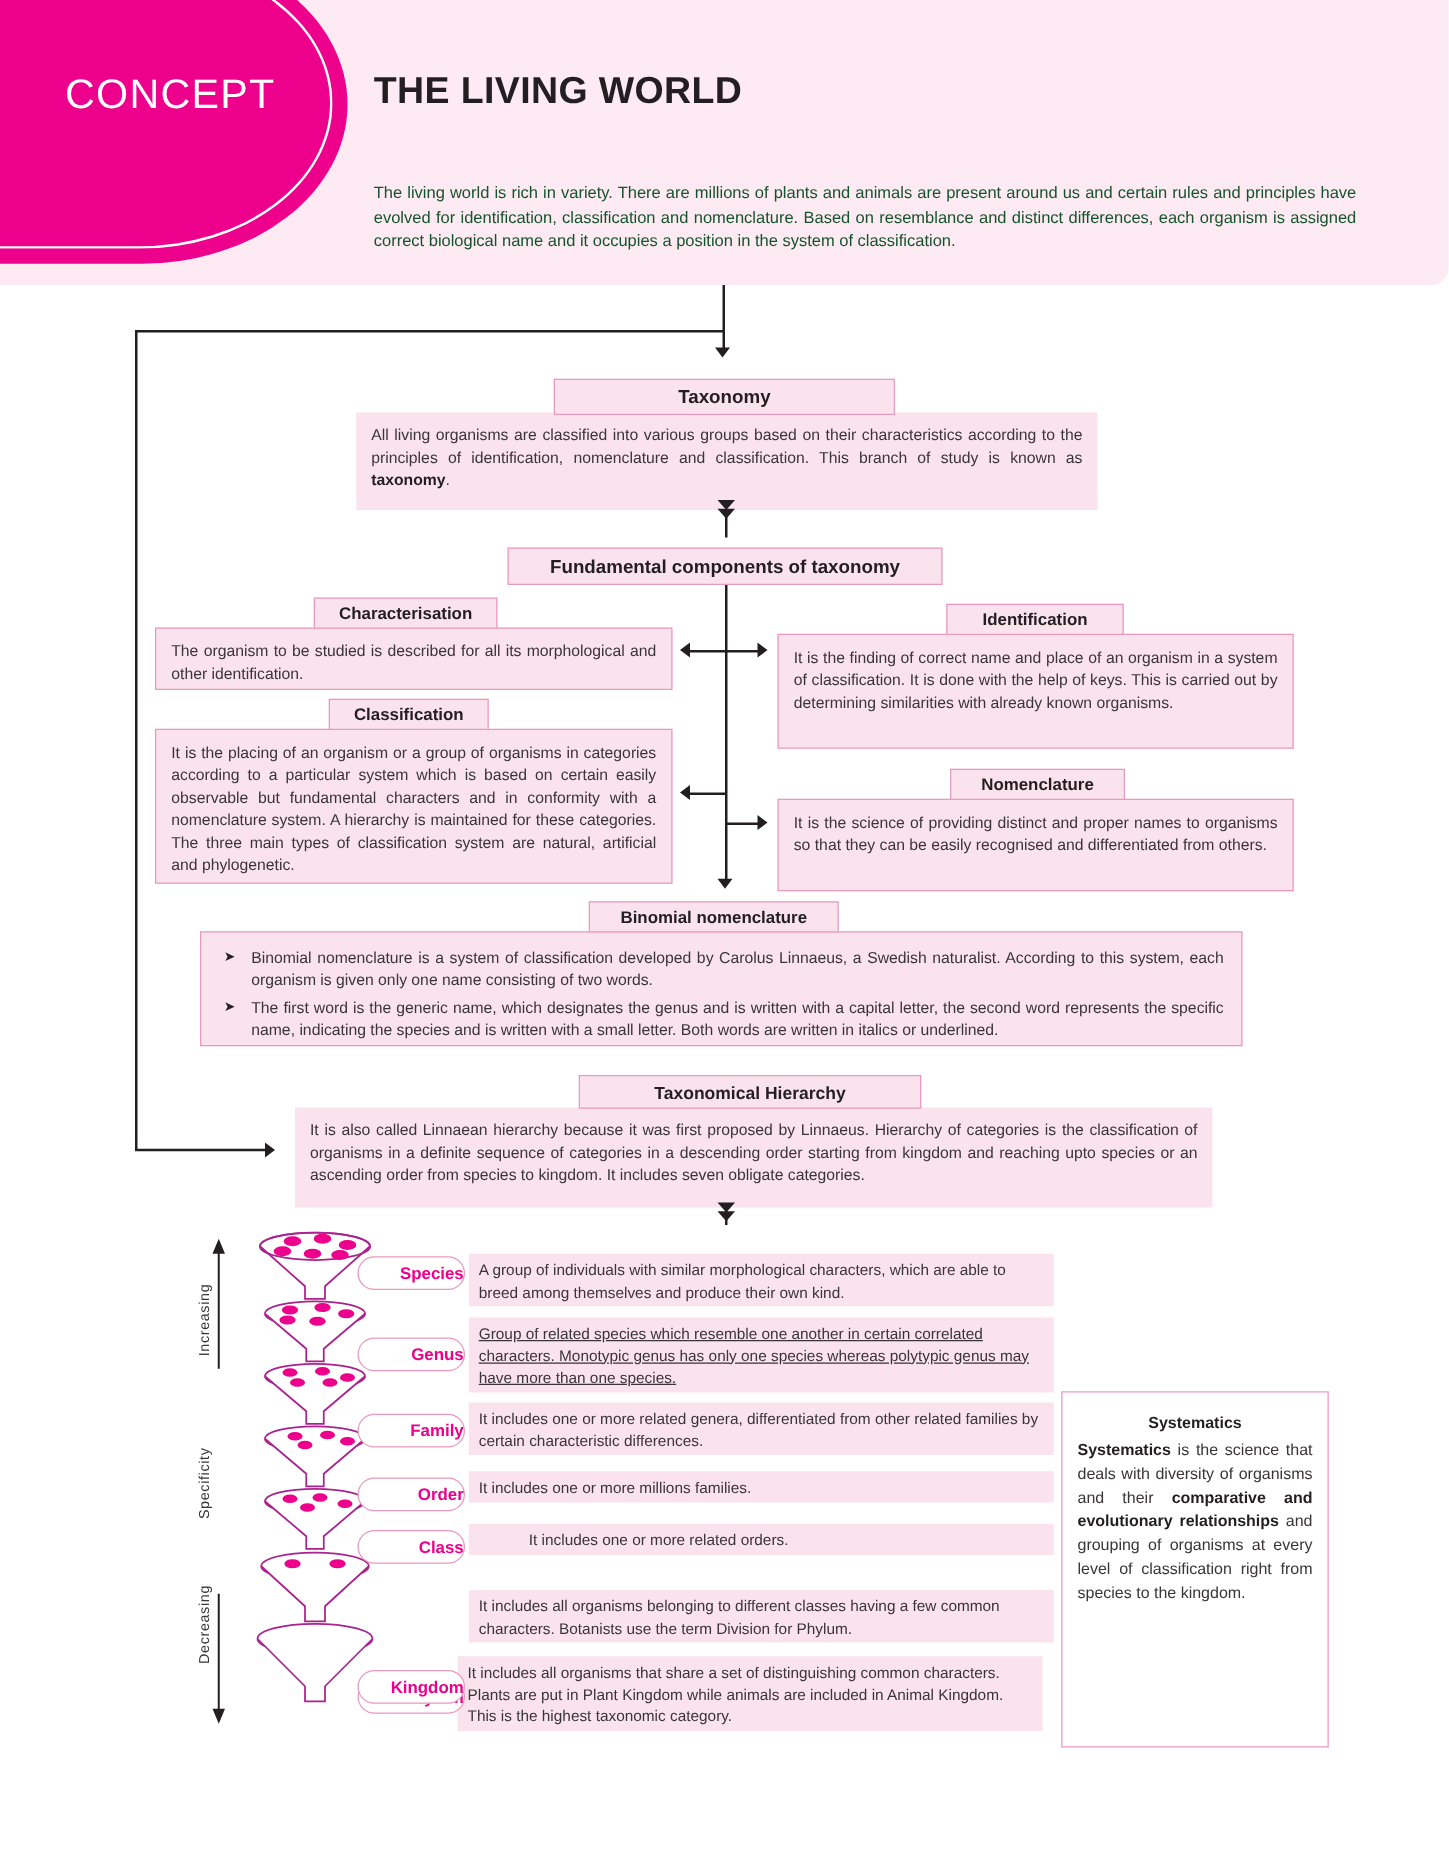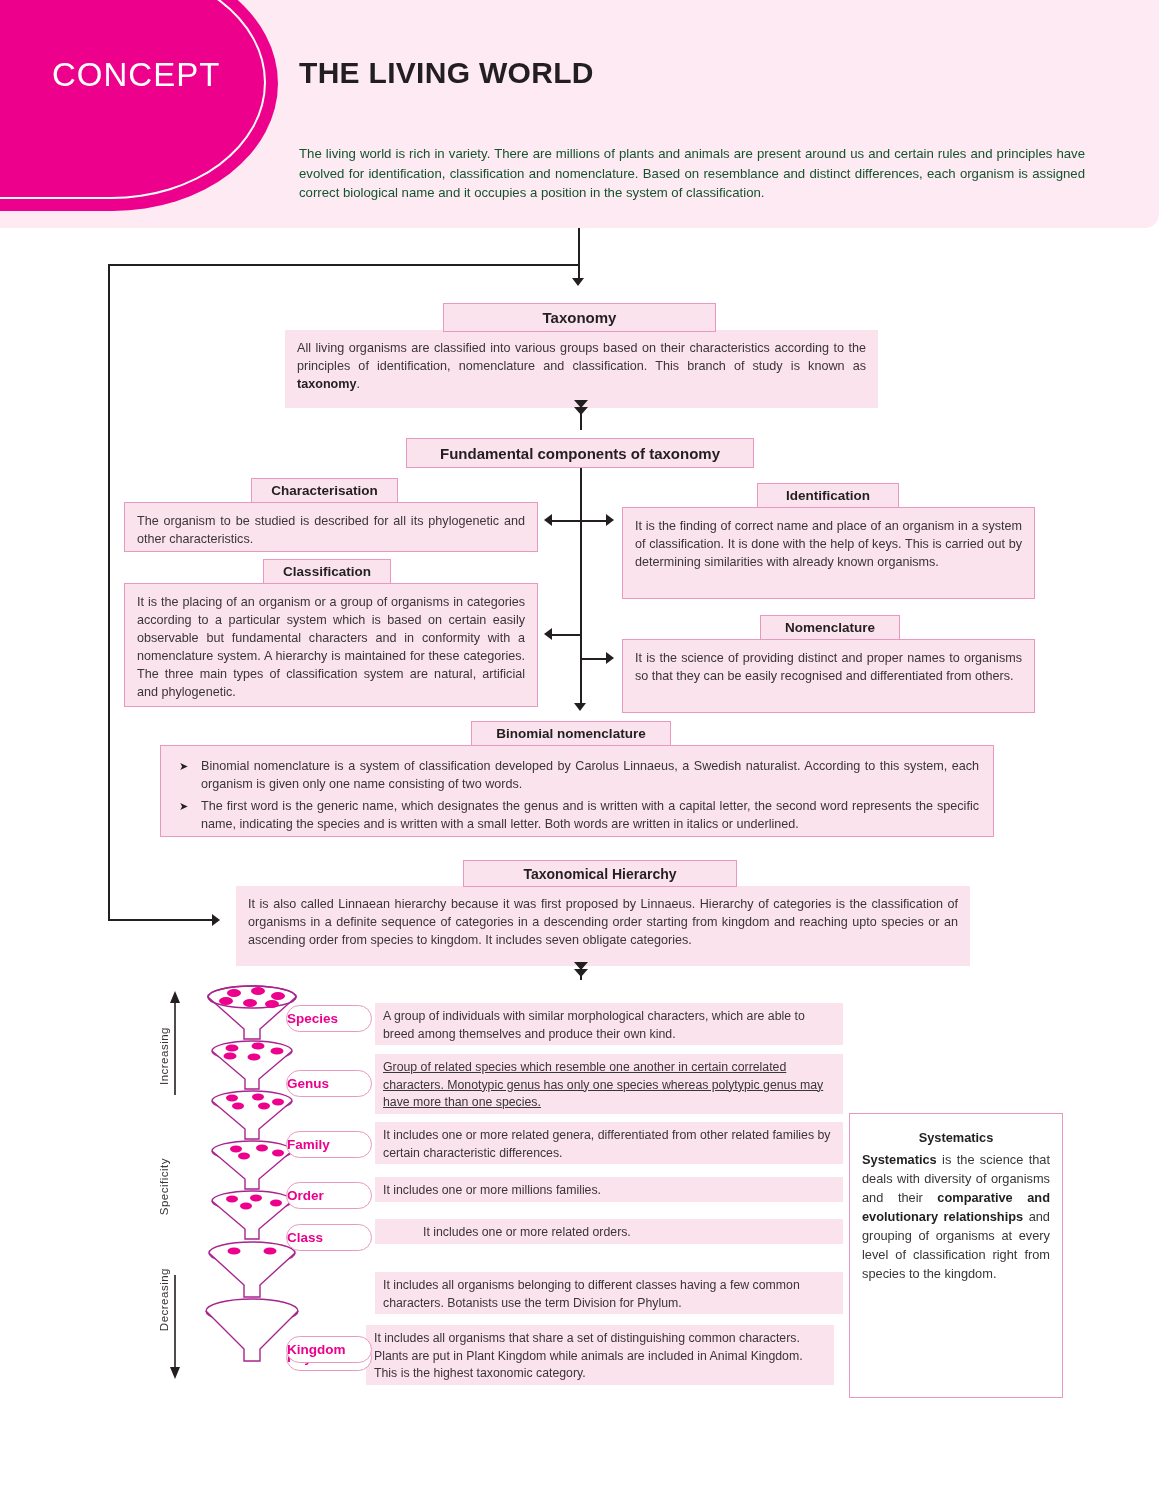"The organism to be studied" span { text: phylogenetic and other characteristics -> morphological and other identification }
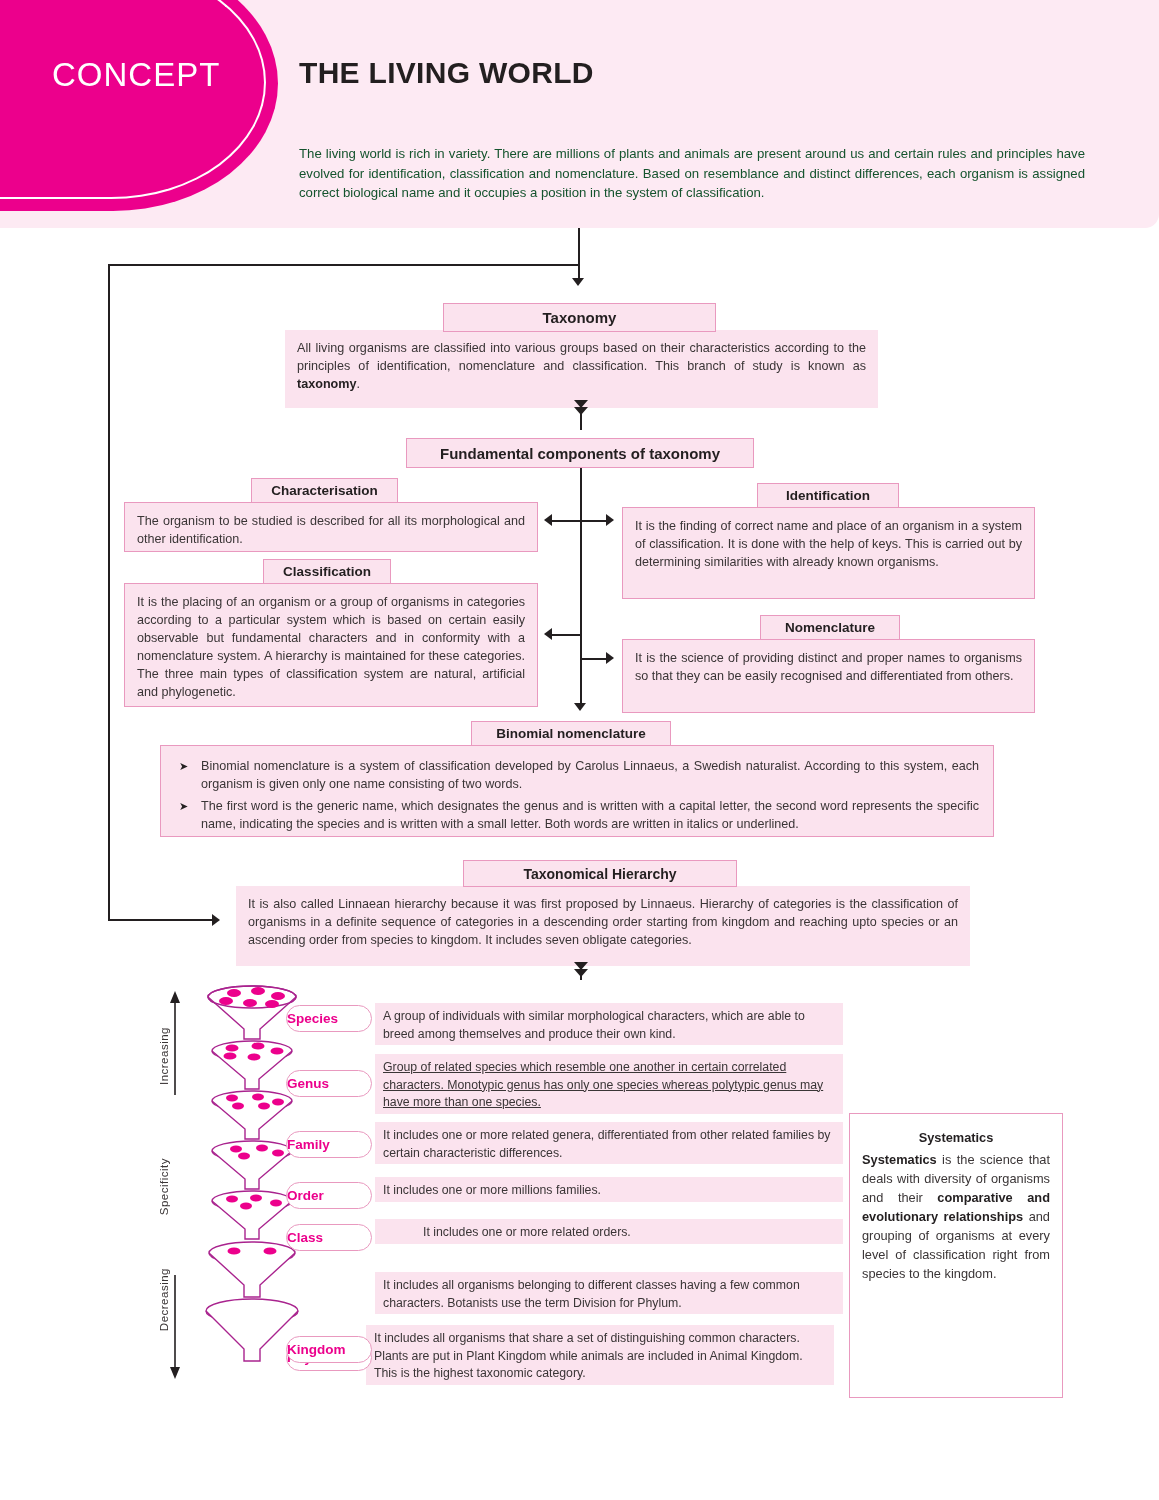"Species" .rank-pill { justify-content: flex-start -> flex-end }
